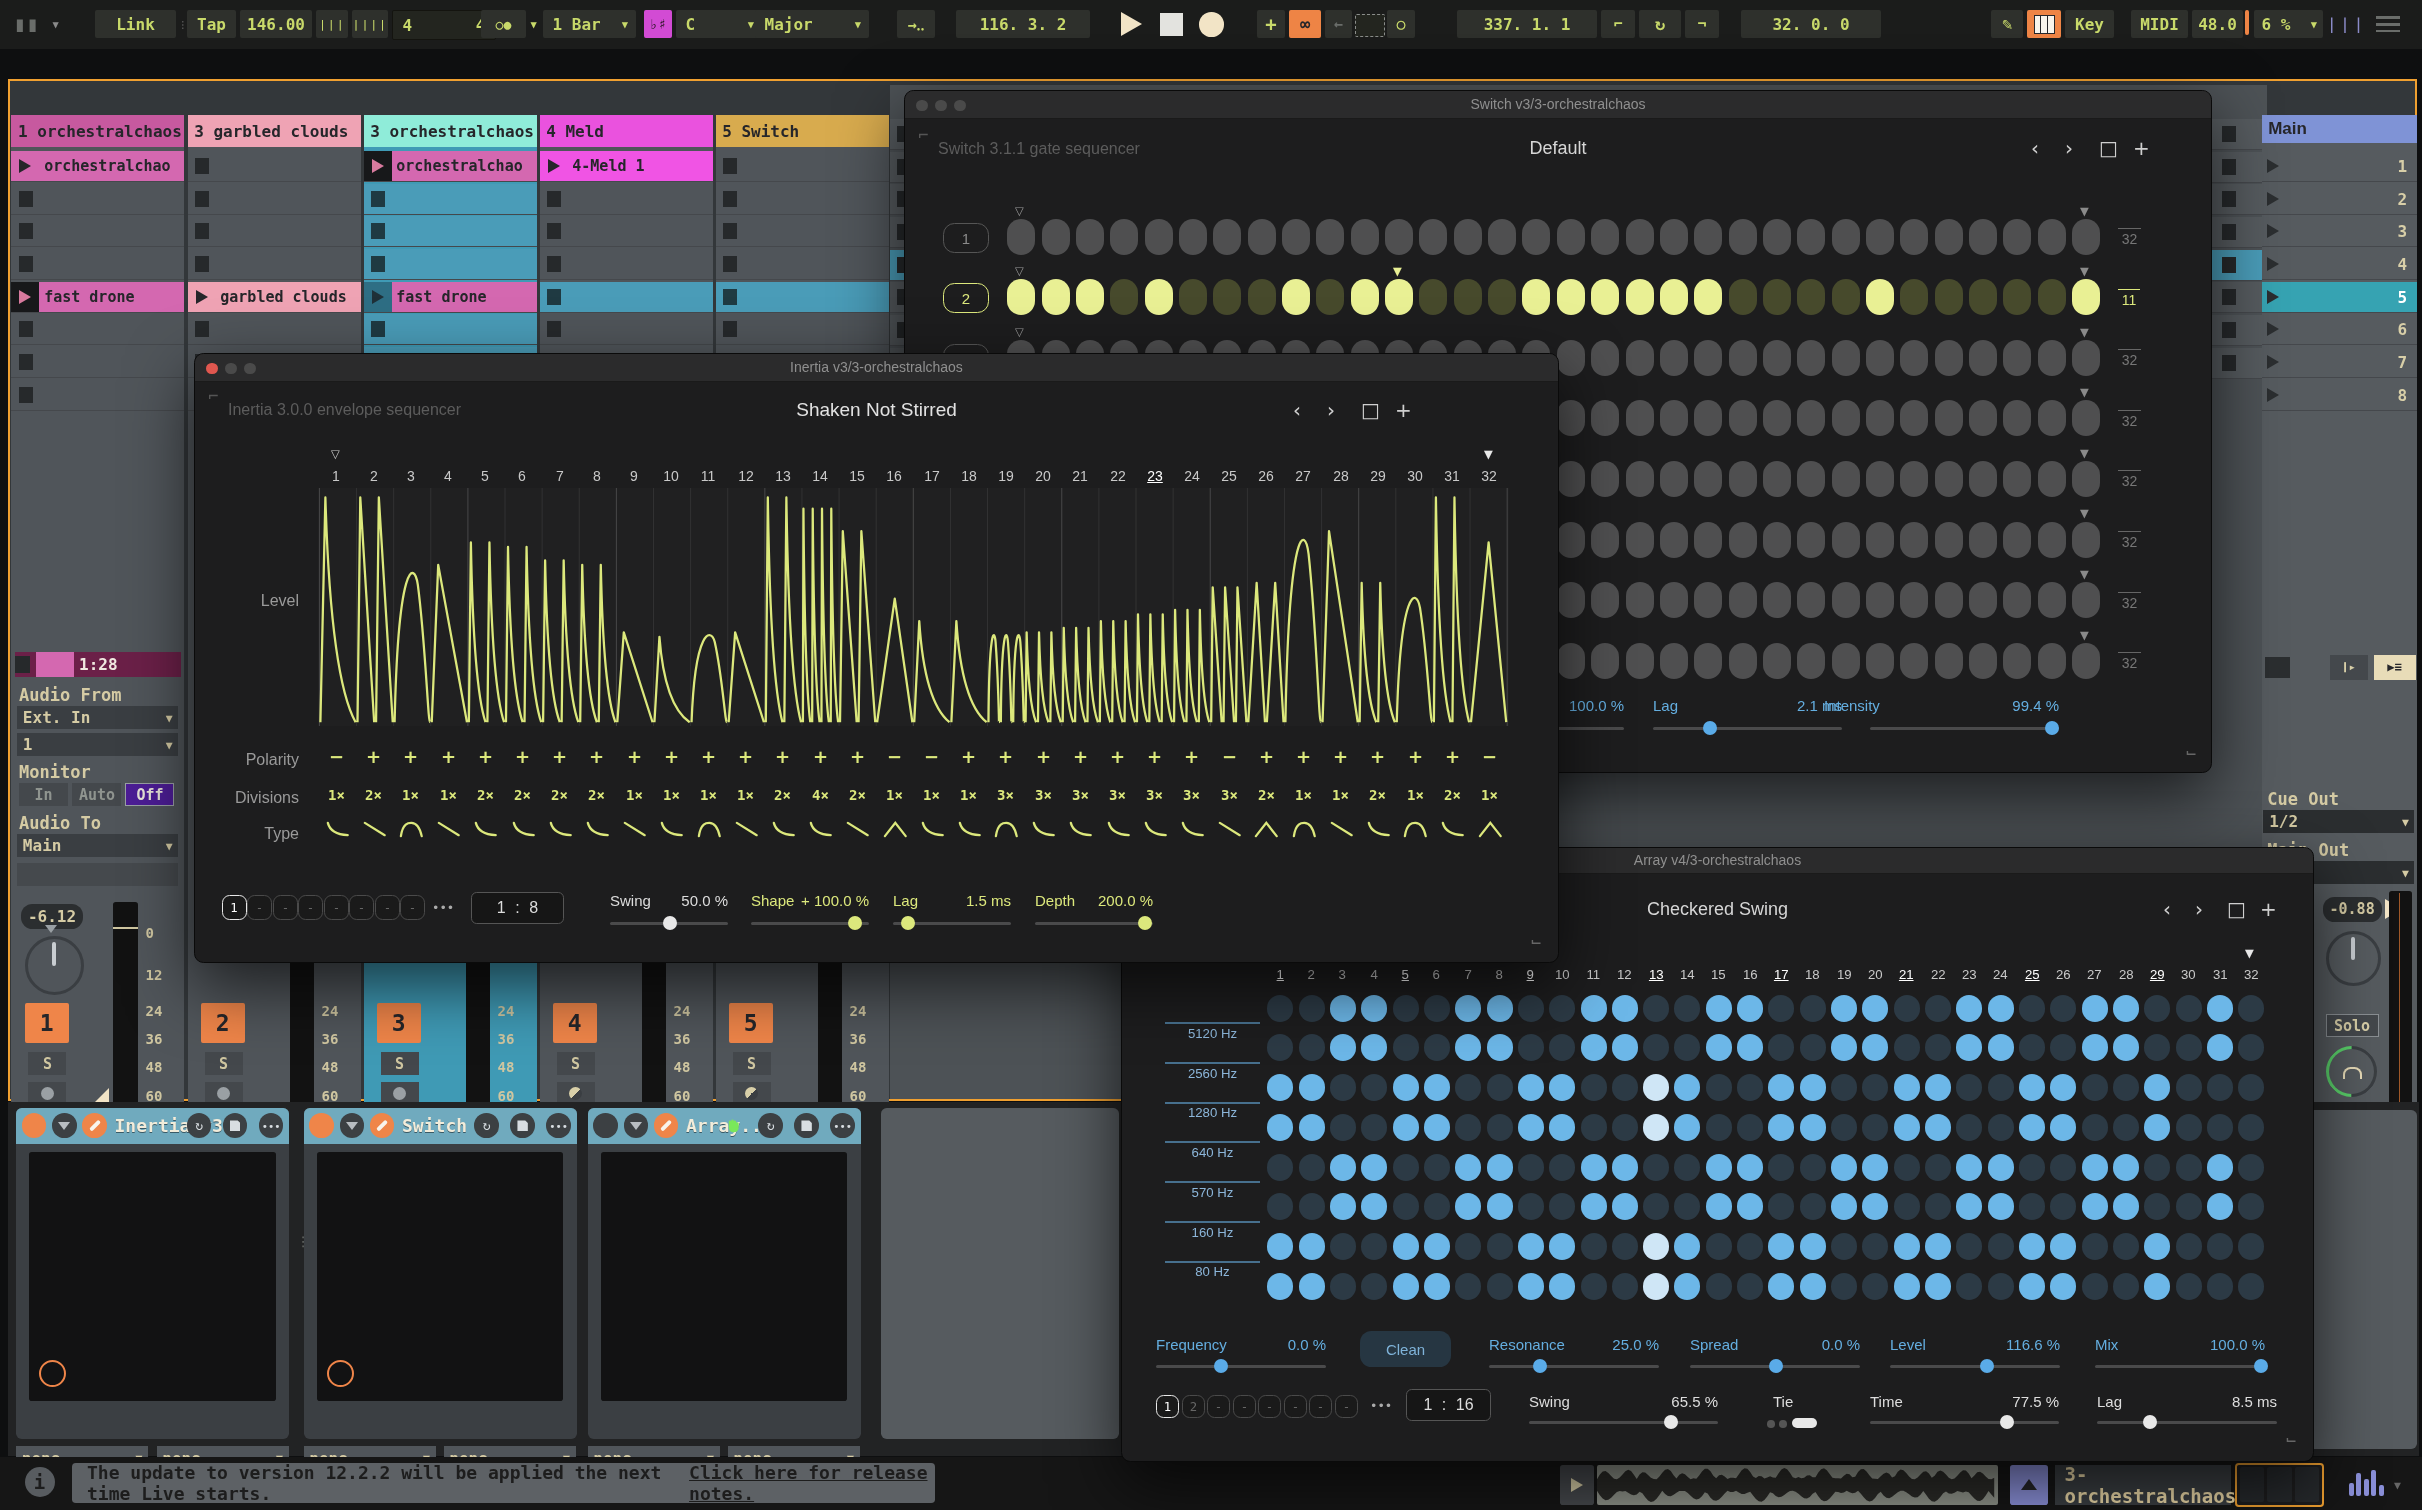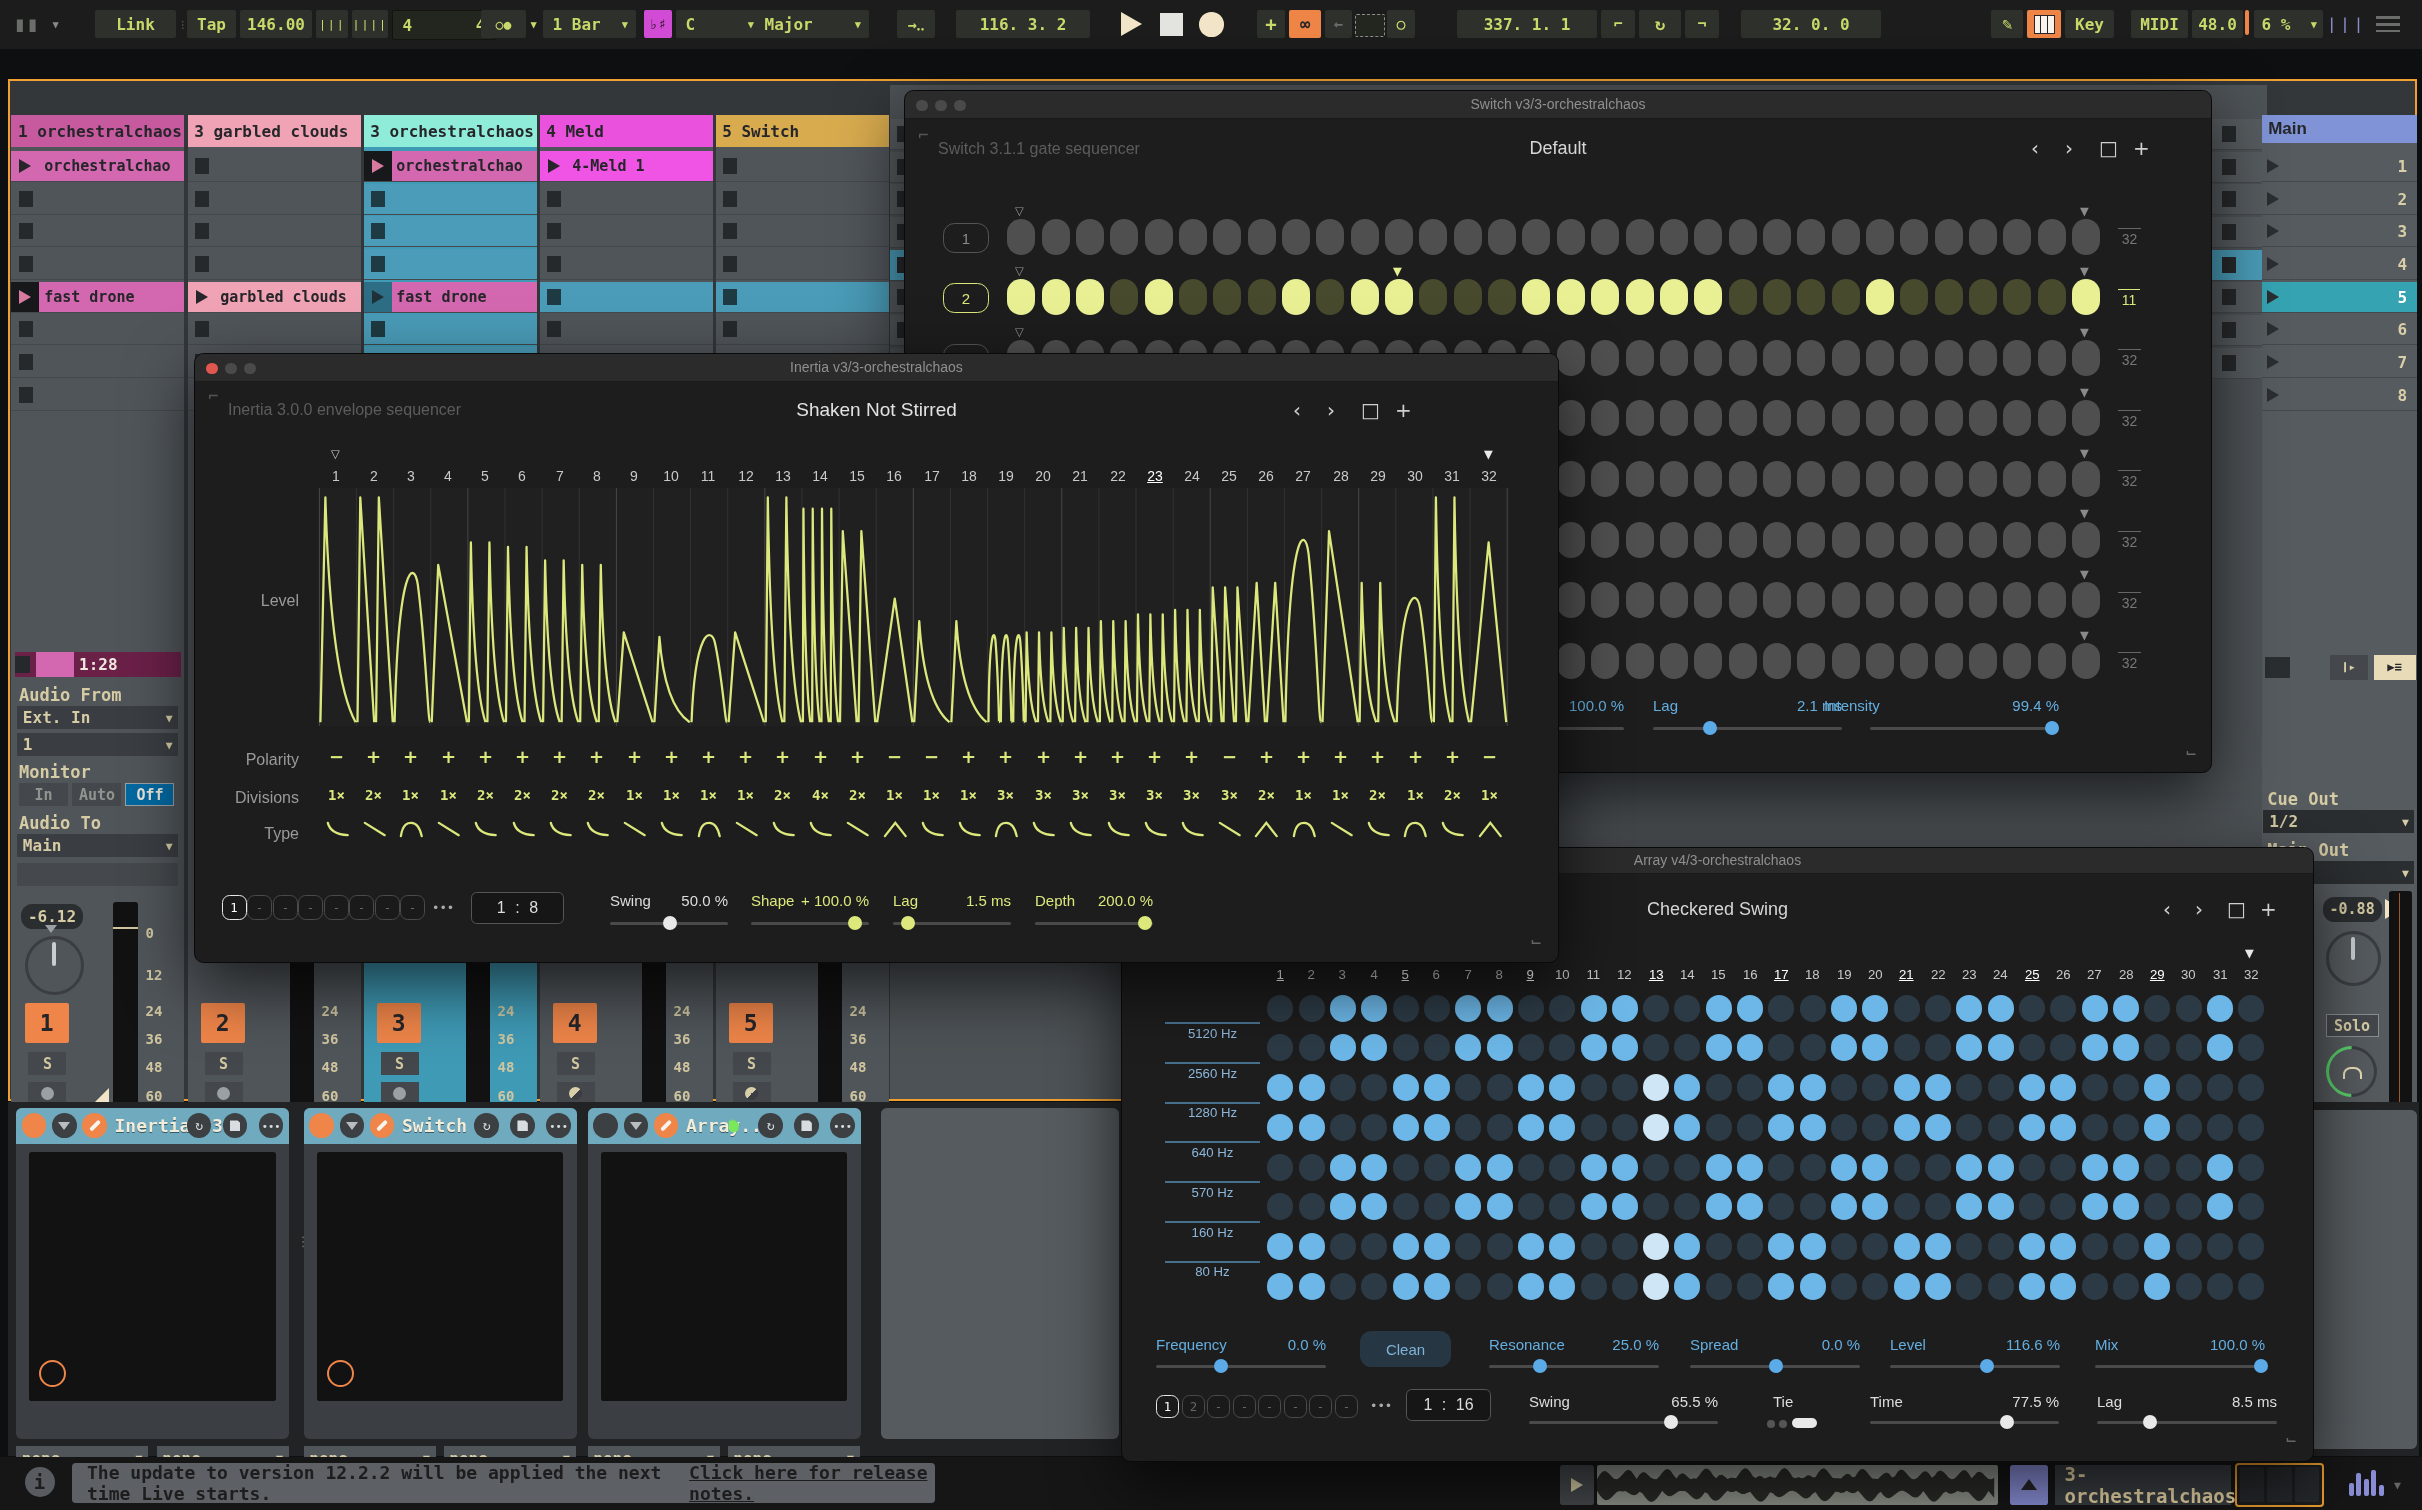"Off" div.mini-btn { background: #0369a1 -> #4c1d95 }
